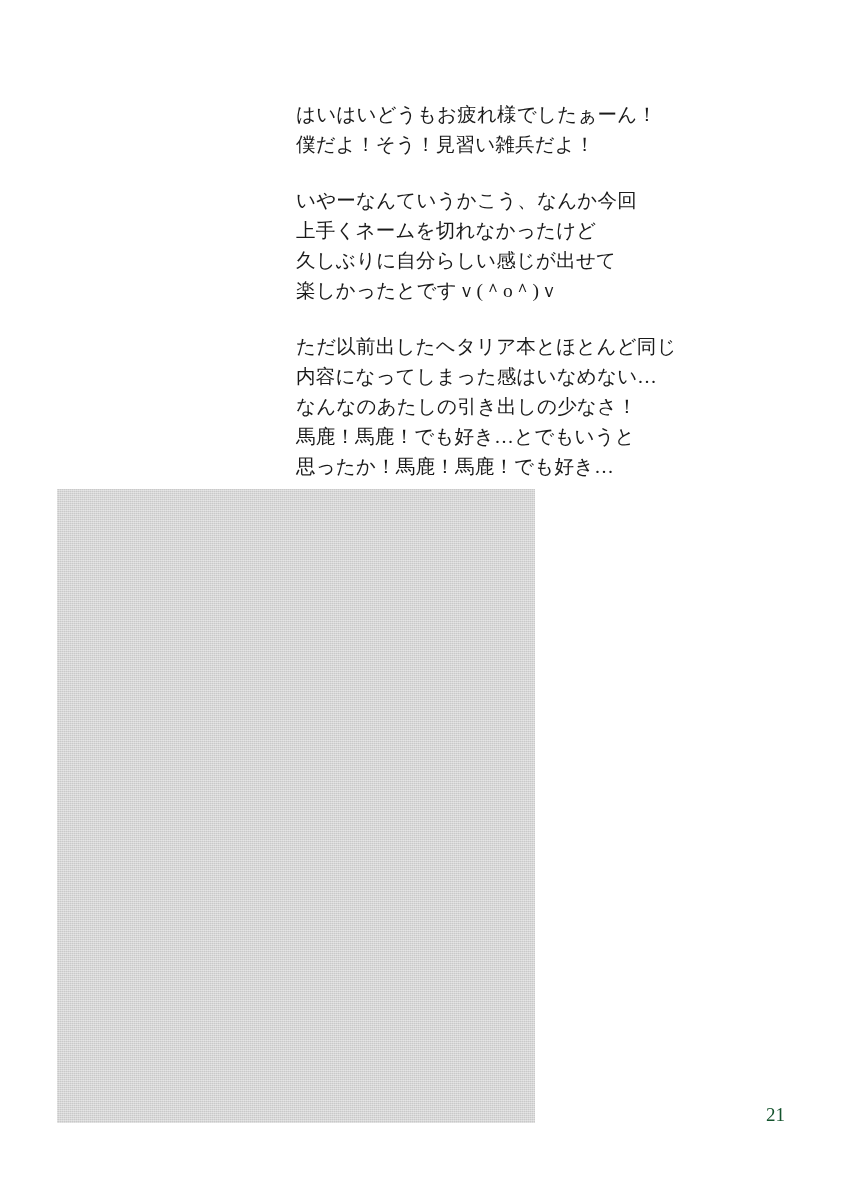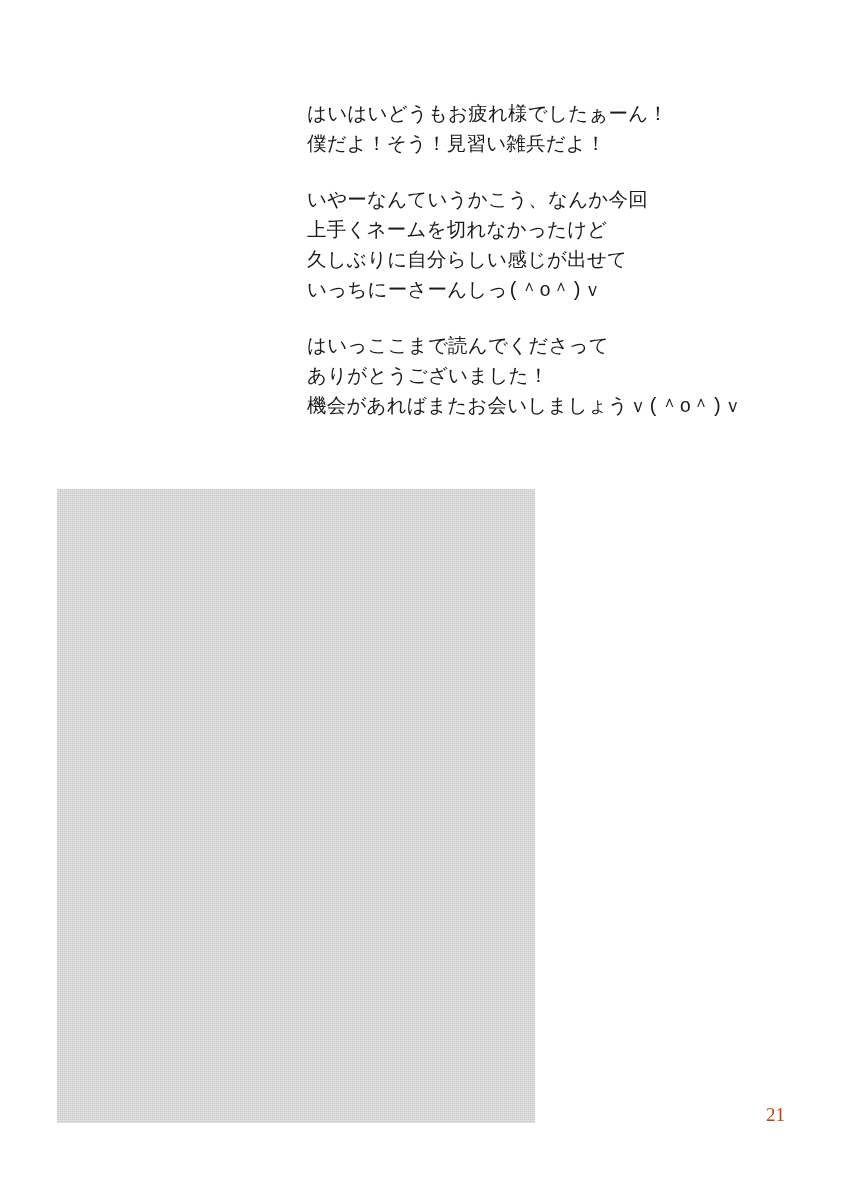"はいはいどうもお疲れ様でしたぁーん！" #text-column { font-family: Liberation Mono, monospace -> none; left: 307px -> 296px }
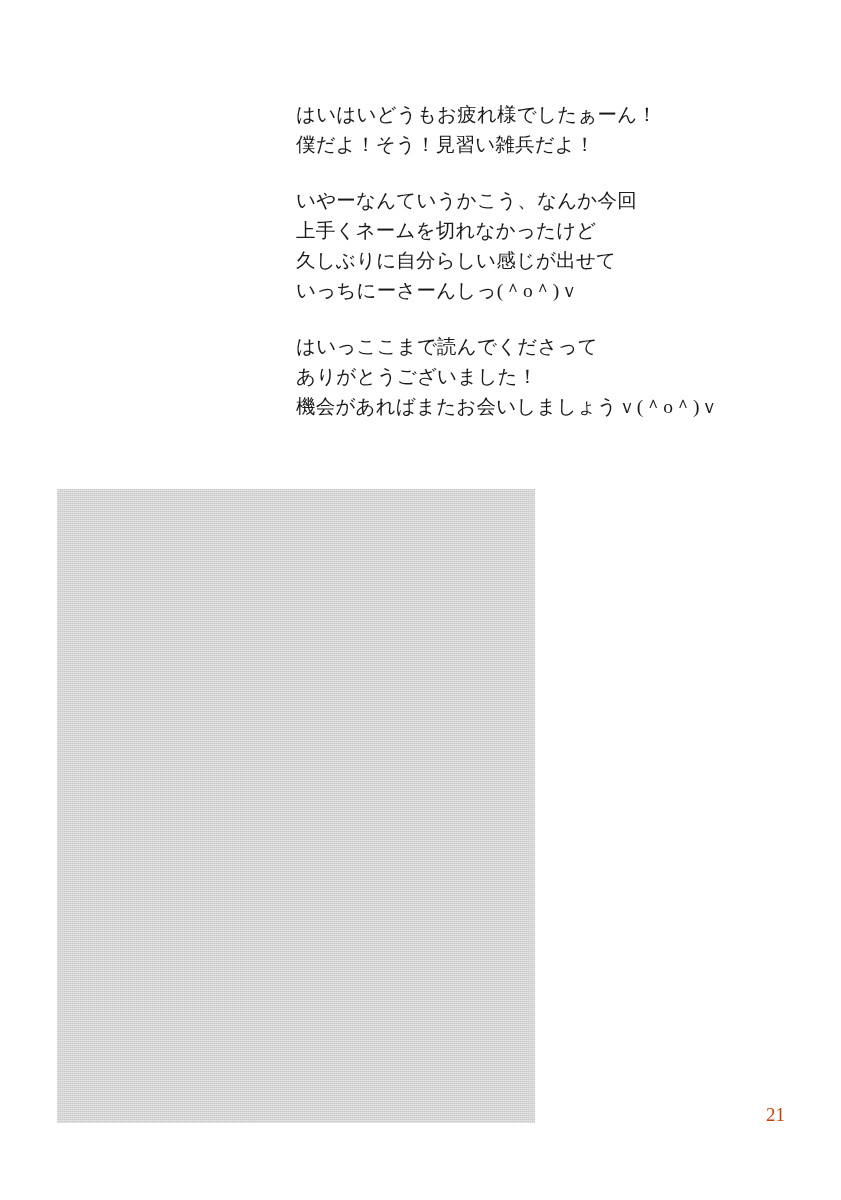"いやーなんていうかこう、なんか今回" p.para { text: いっちにーさーんしっ -> 楽しかったとですｖ }
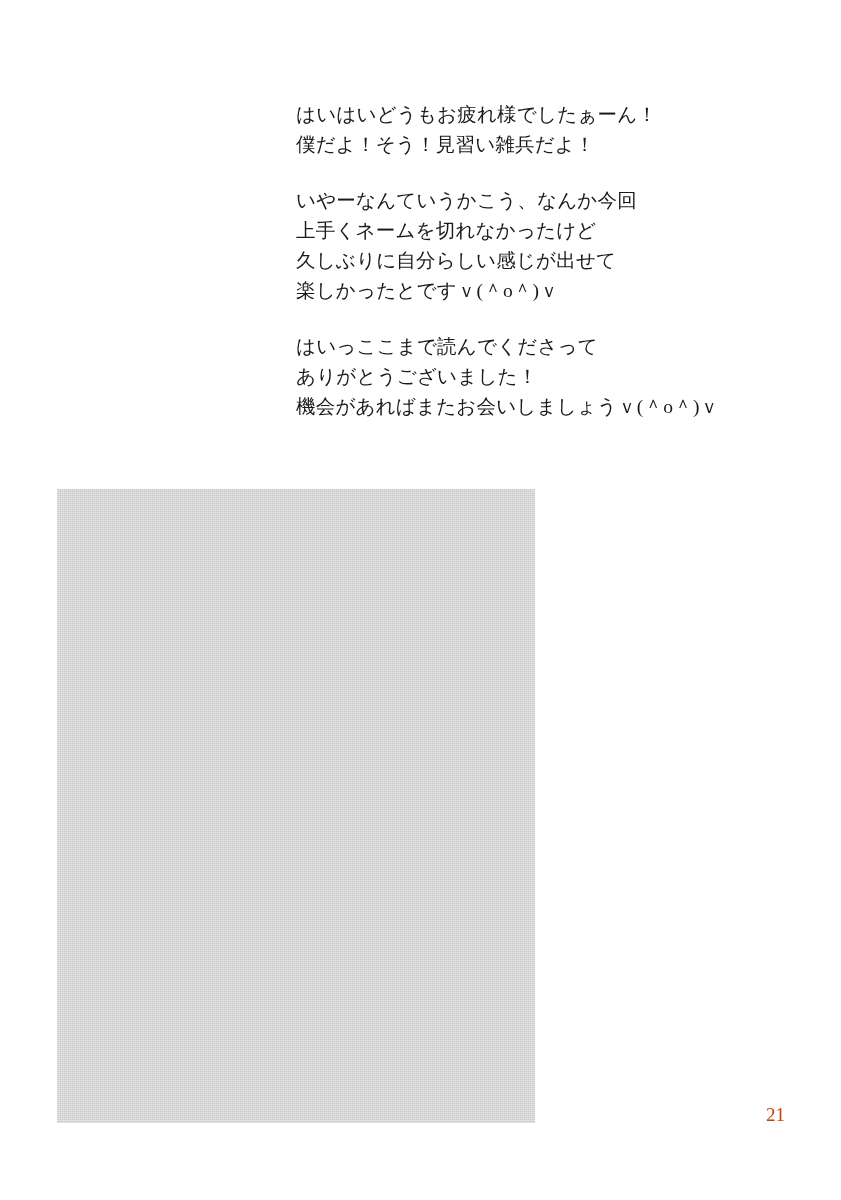"ただ以前出したヘタリア本とほとんど同じ" p.para { html: none -> <p>ただ以前出したヘタリア本とほとんど同じ 内容になってしまった感はいなめない… なんなのあたしの引き出しの少なさ！ 馬鹿！馬鹿！でも好き…とでもいうと 思ったか！馬鹿！馬鹿！でも好き…</p> }
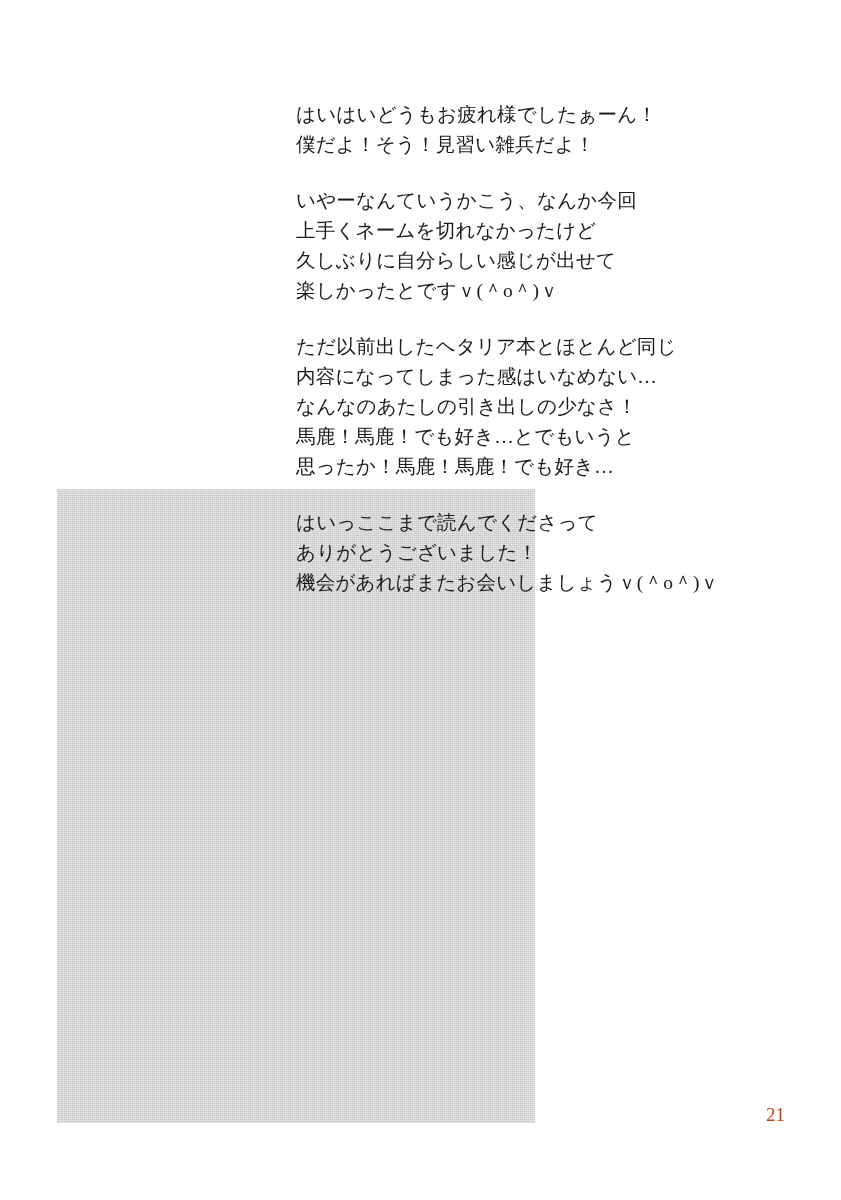"はいっここまで読んでくださって" p.para { html: <p>はいっここまで読んでくださって ありがとうございました！ 機会があればまたお会いしましょうｖ(＾o＾)ｖ</p> -> none }
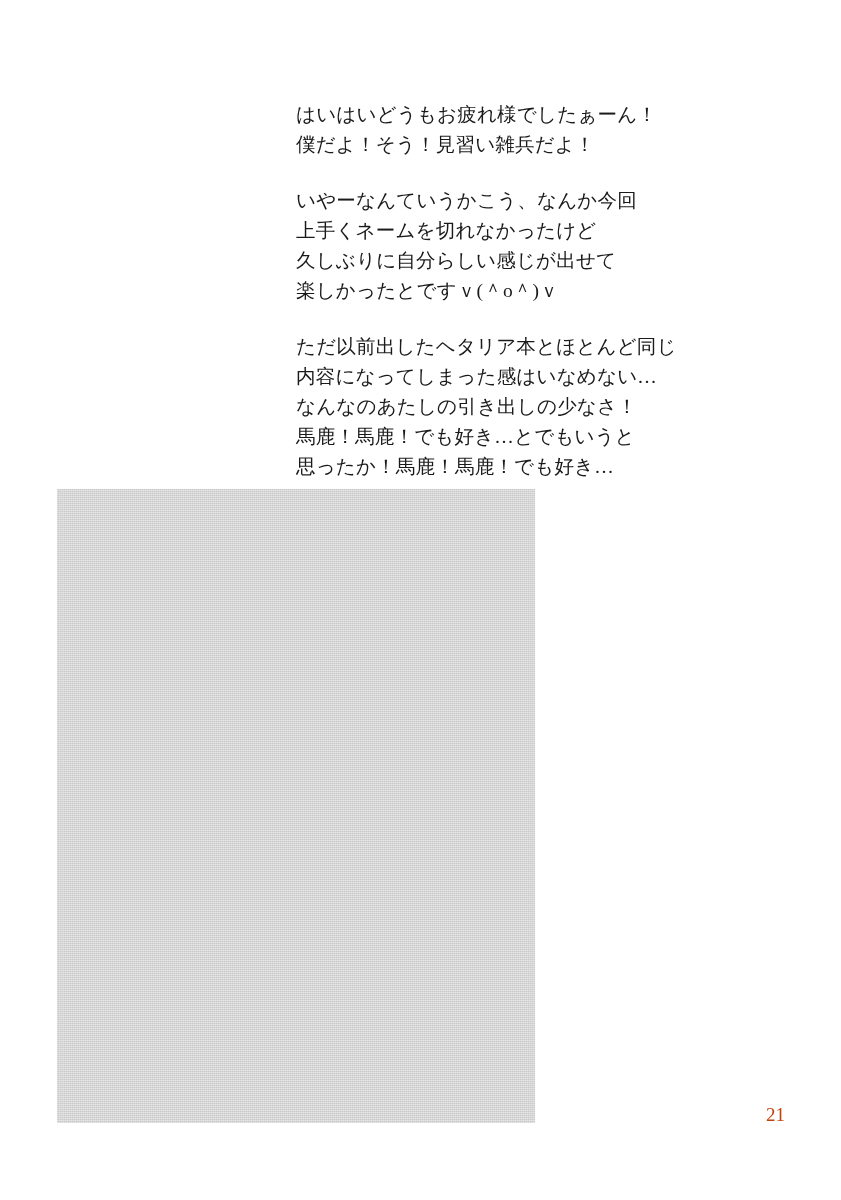"21" #page-number { color: #c2410c -> #14532d }
